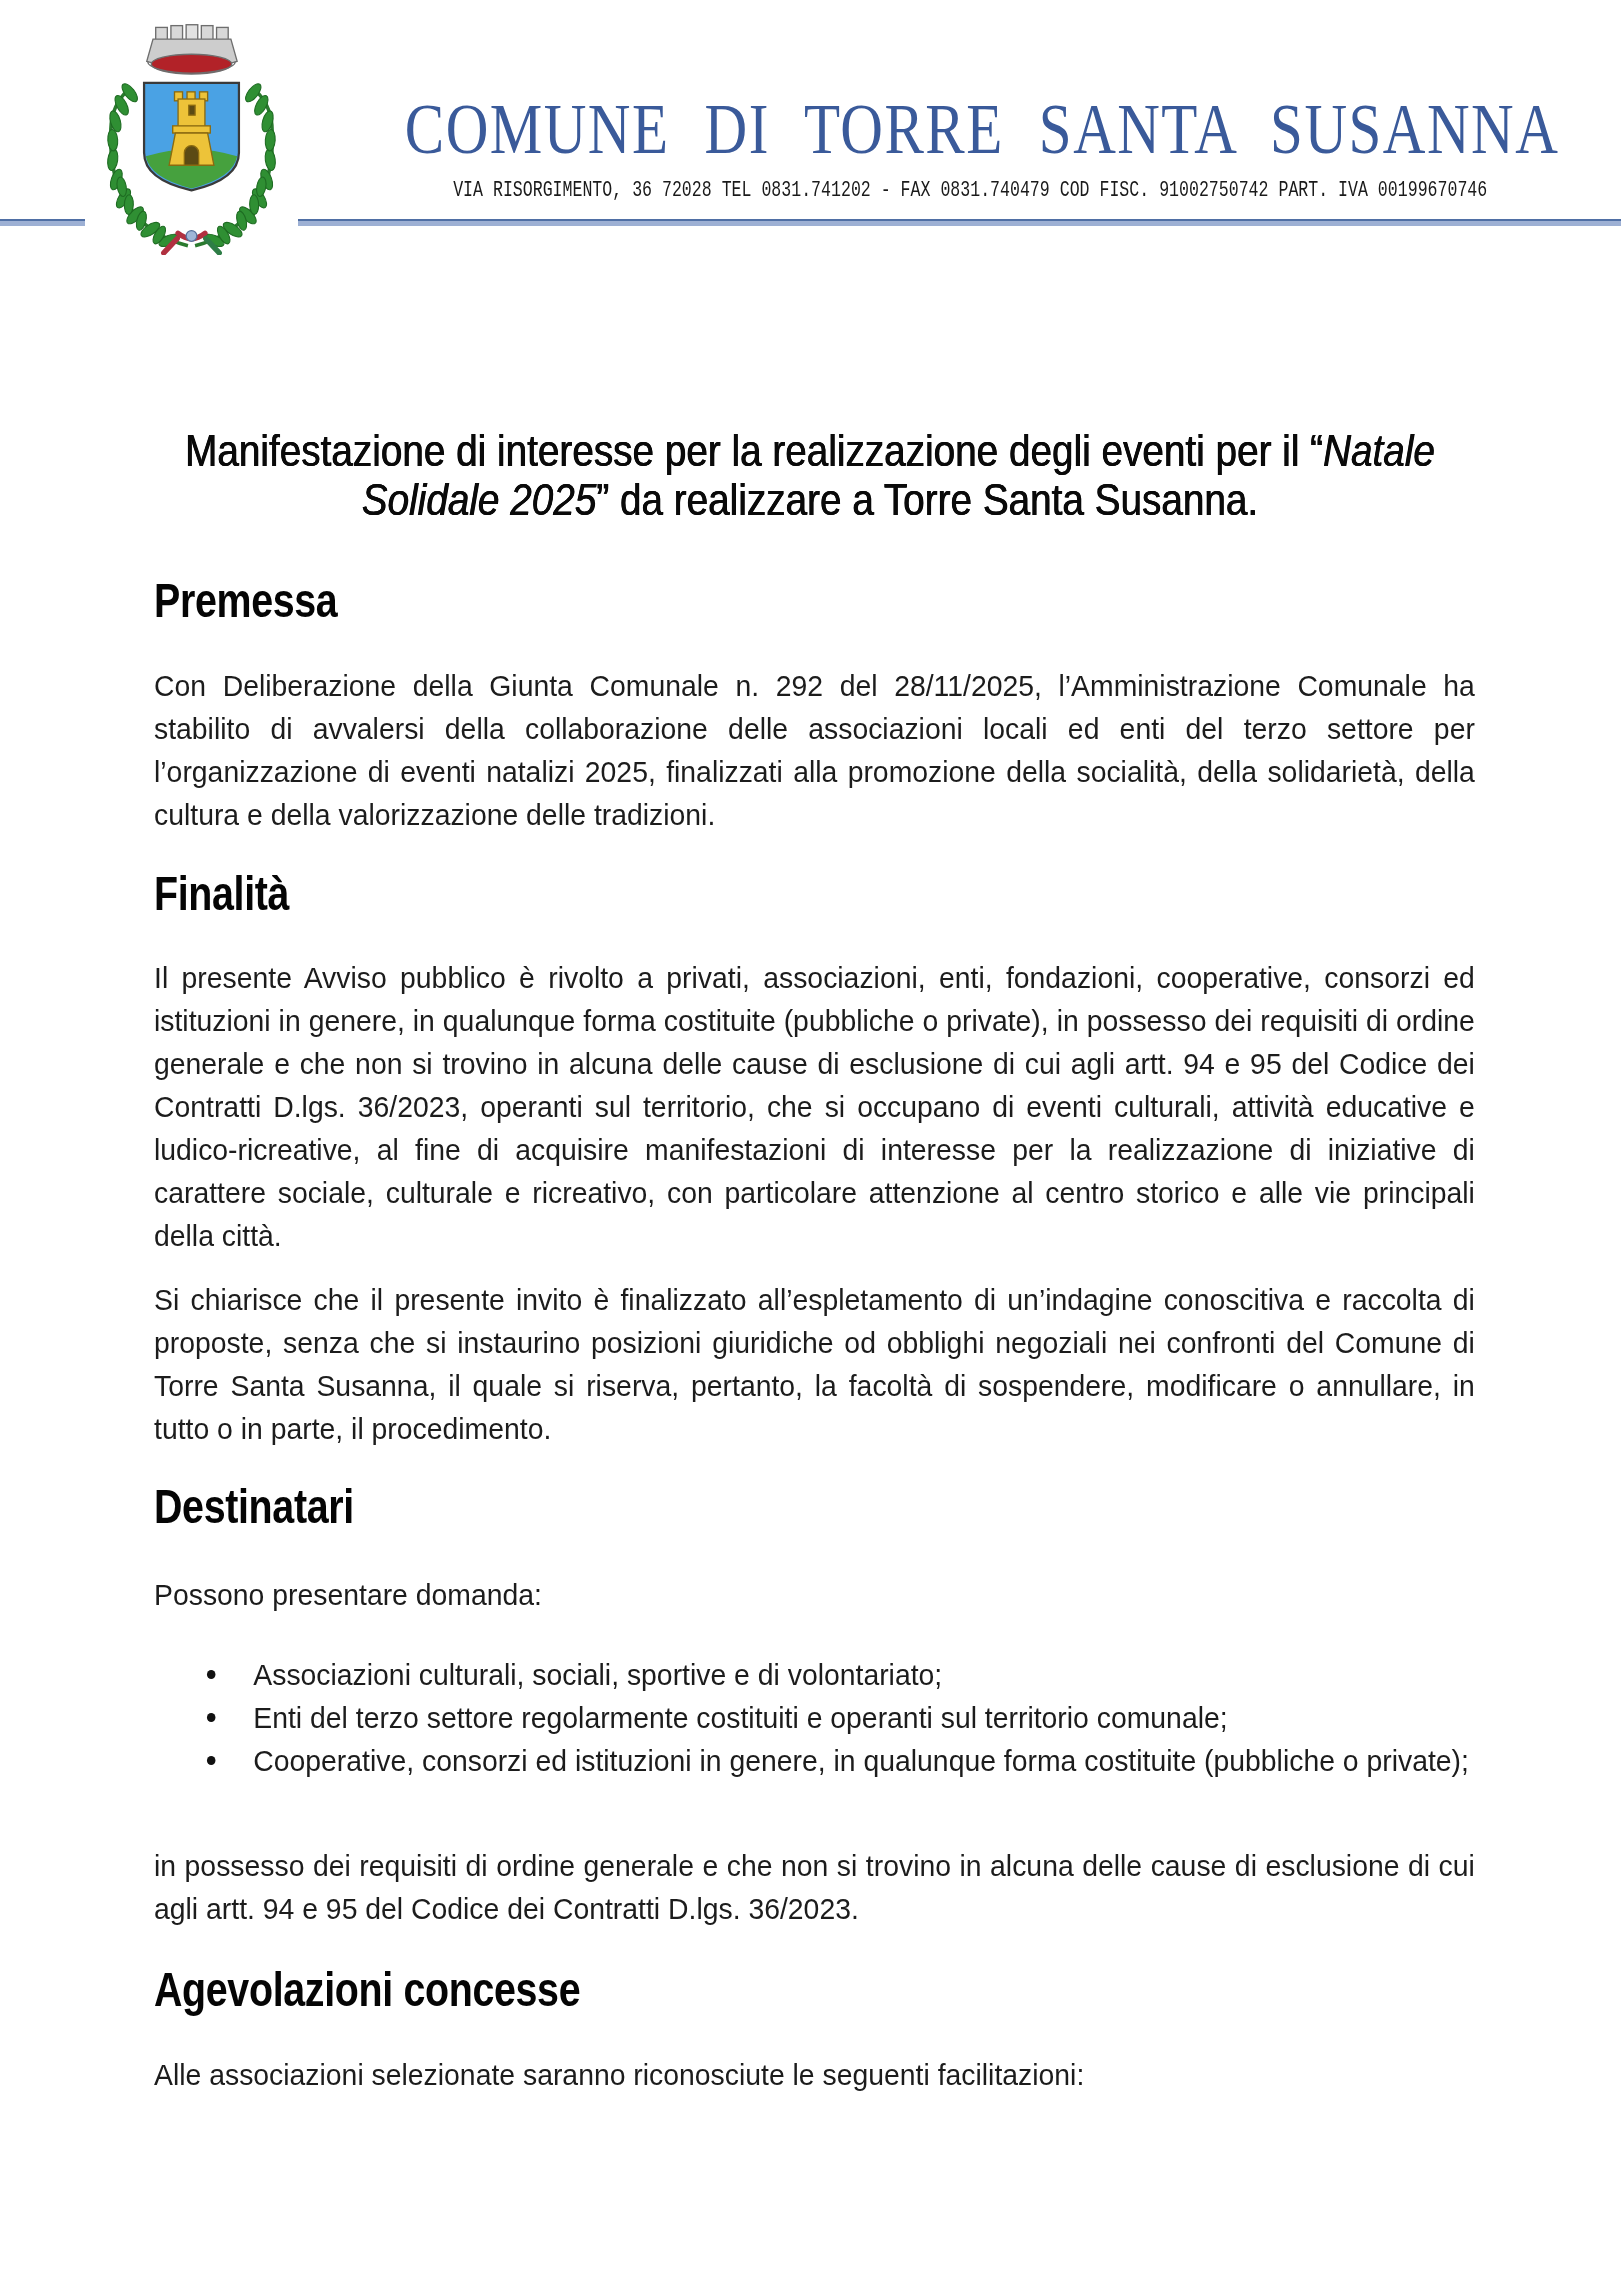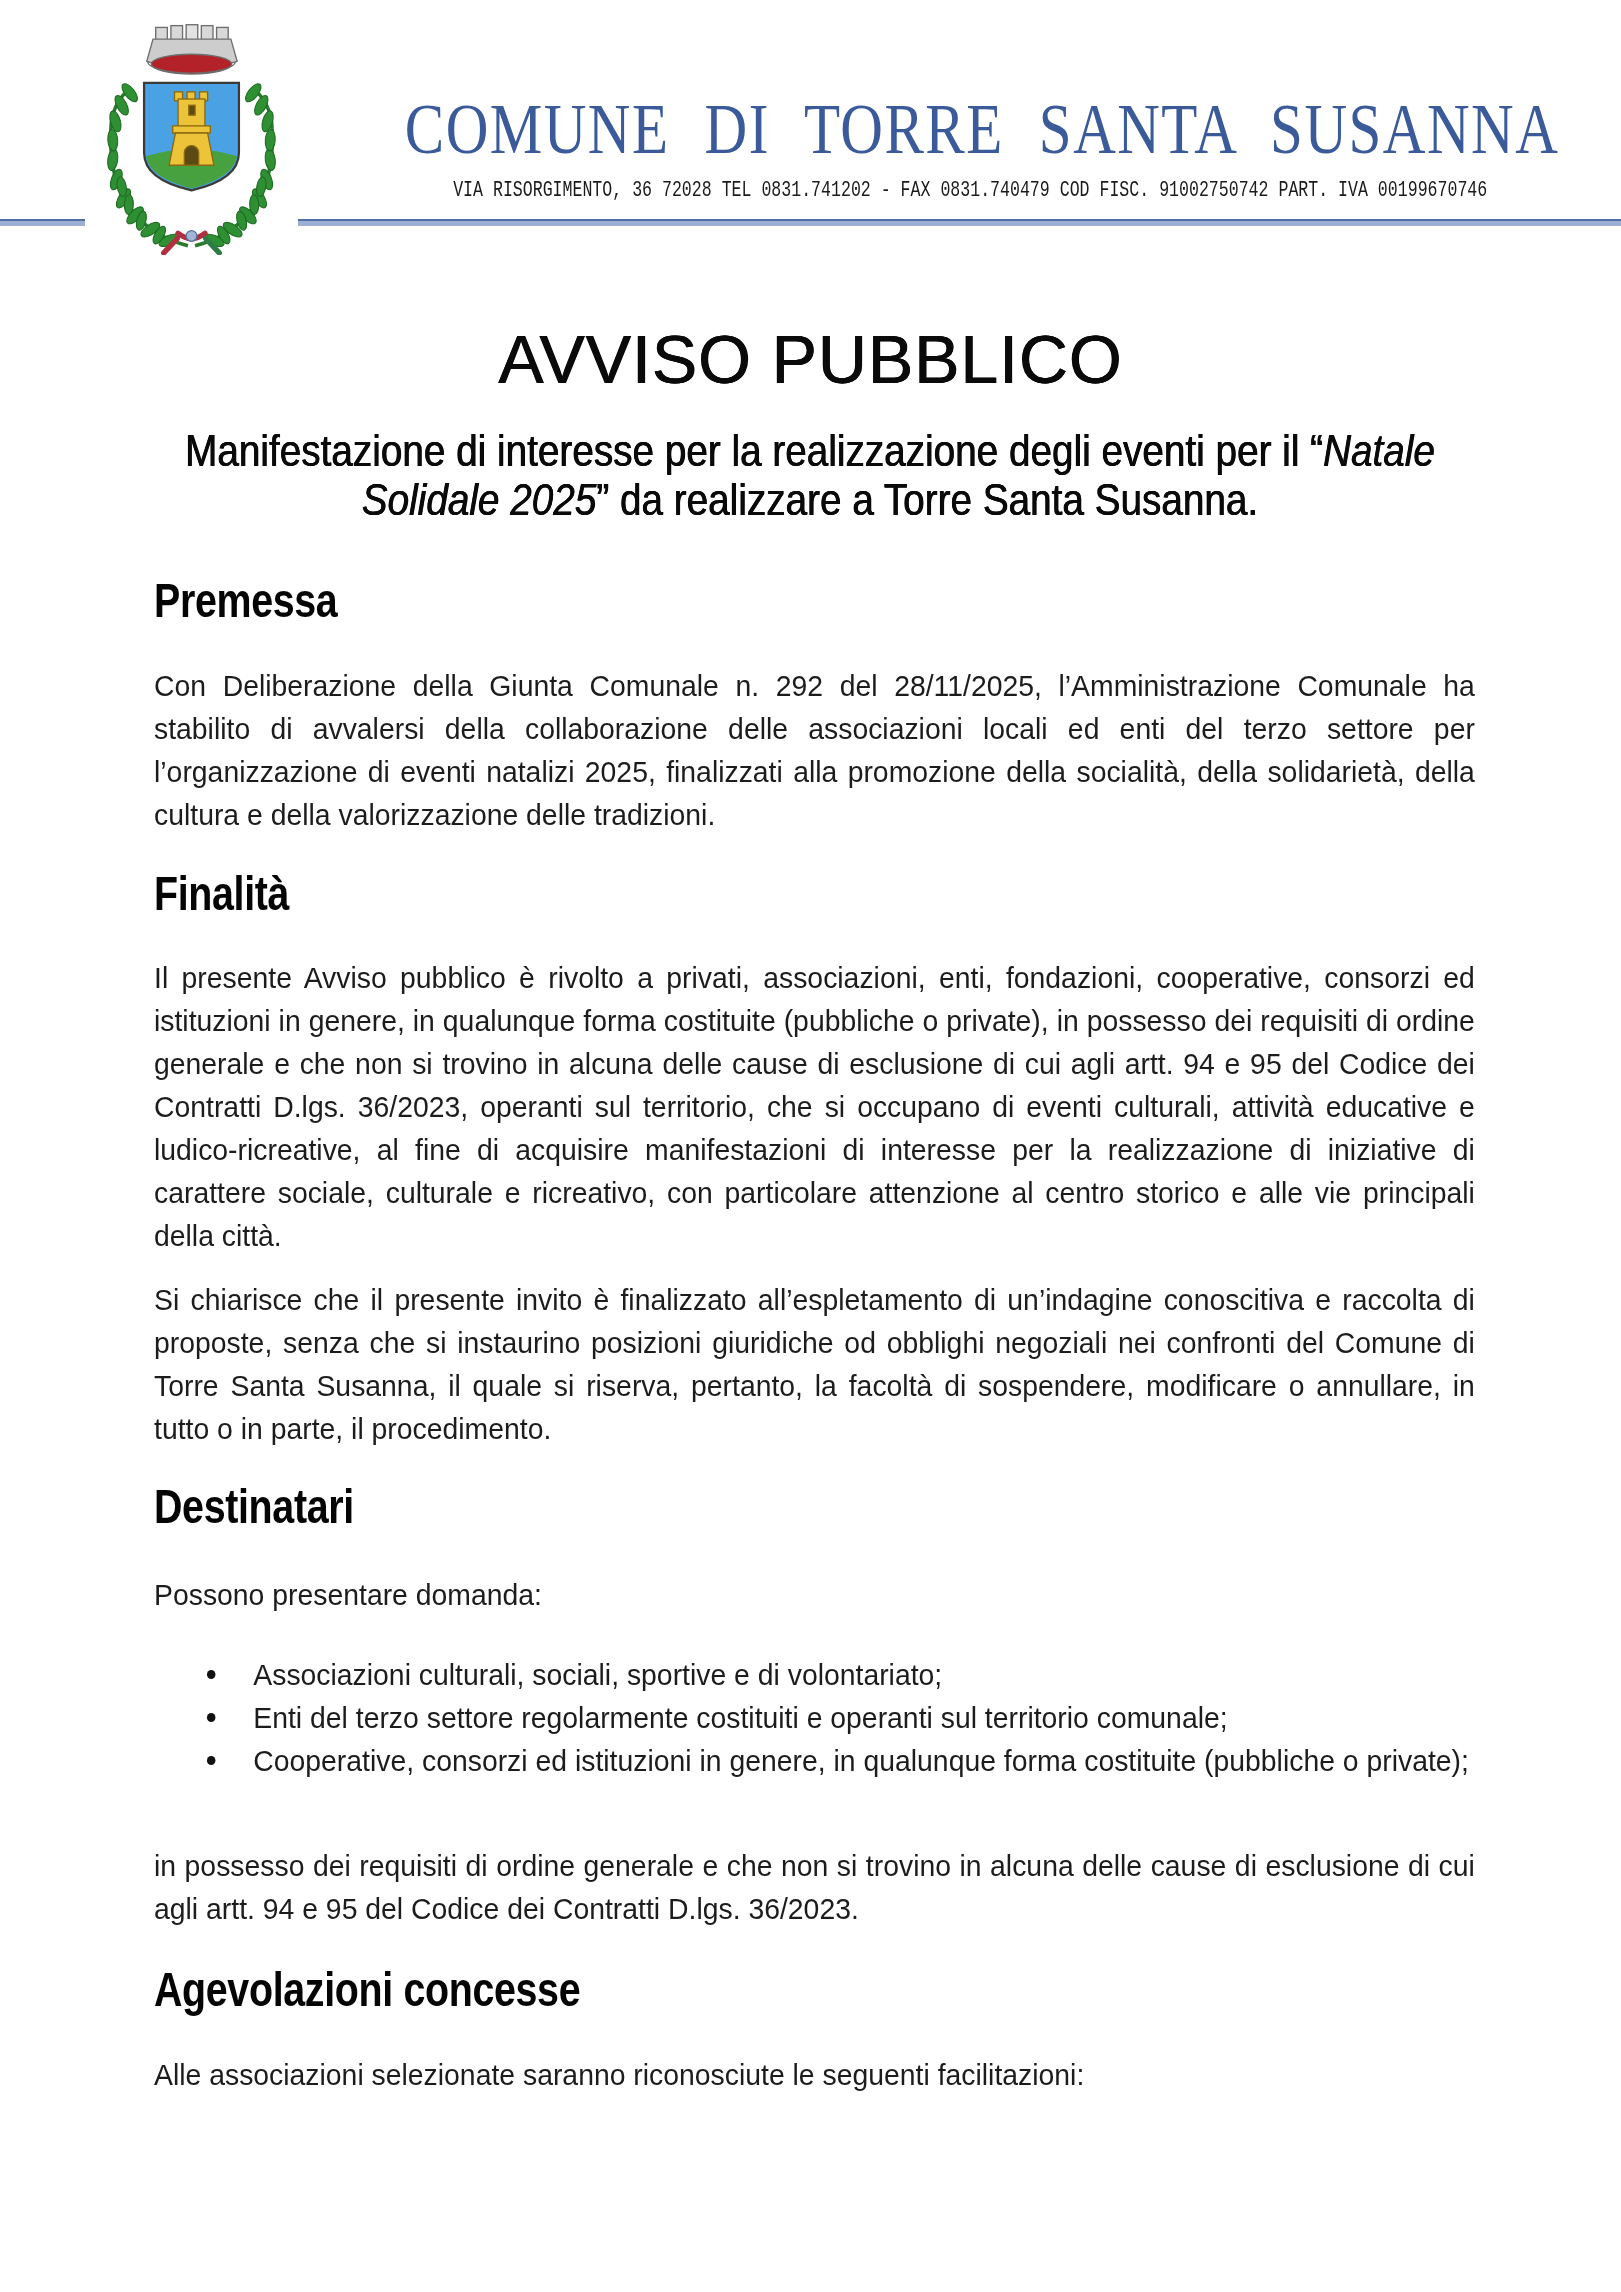"AVVISO PUBBLICO" div.doc-title { html: <div>AVVISO PUBBLICO</div> -> none }
